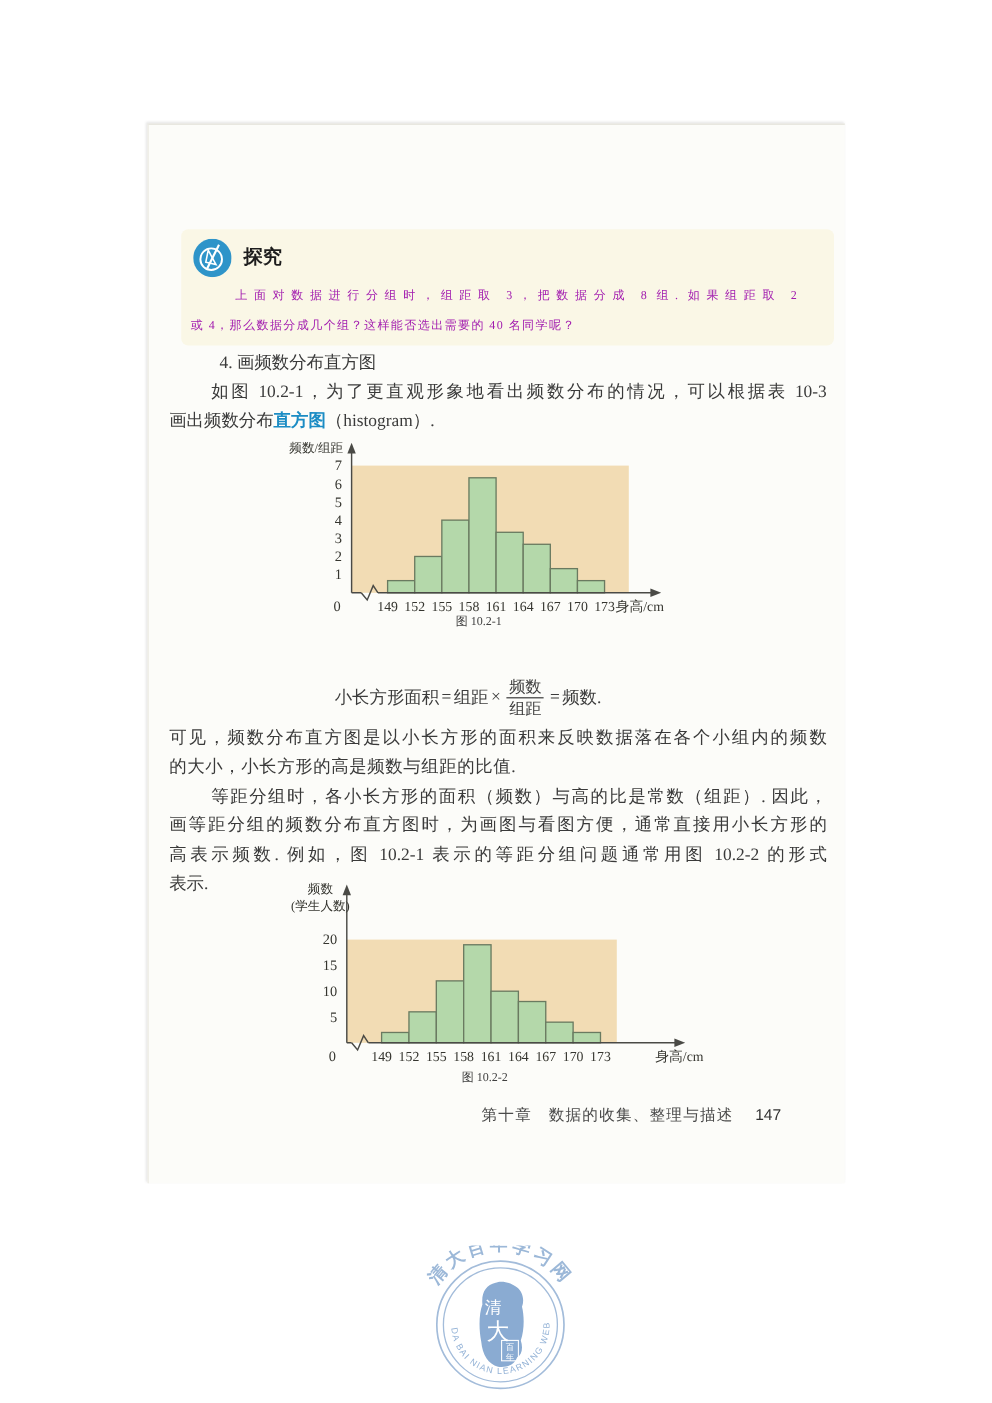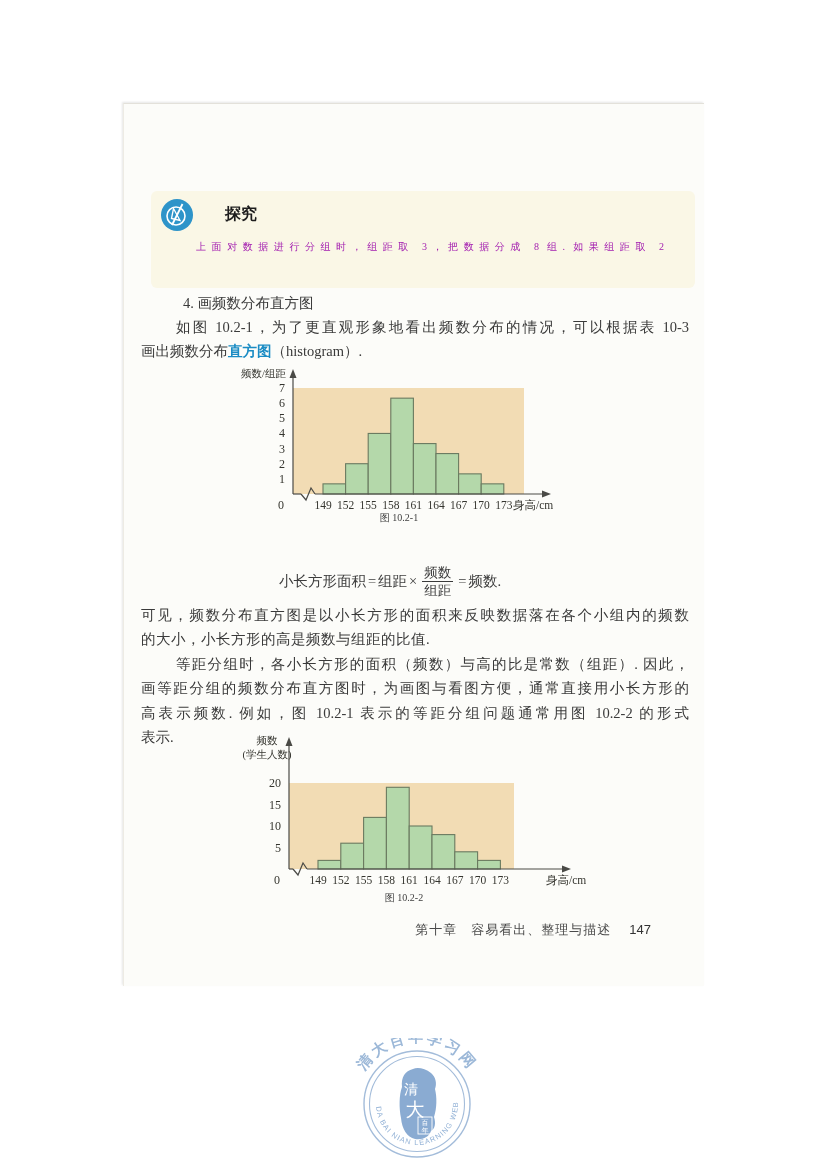"探究" .explore-title { margin-left: 22px -> none }
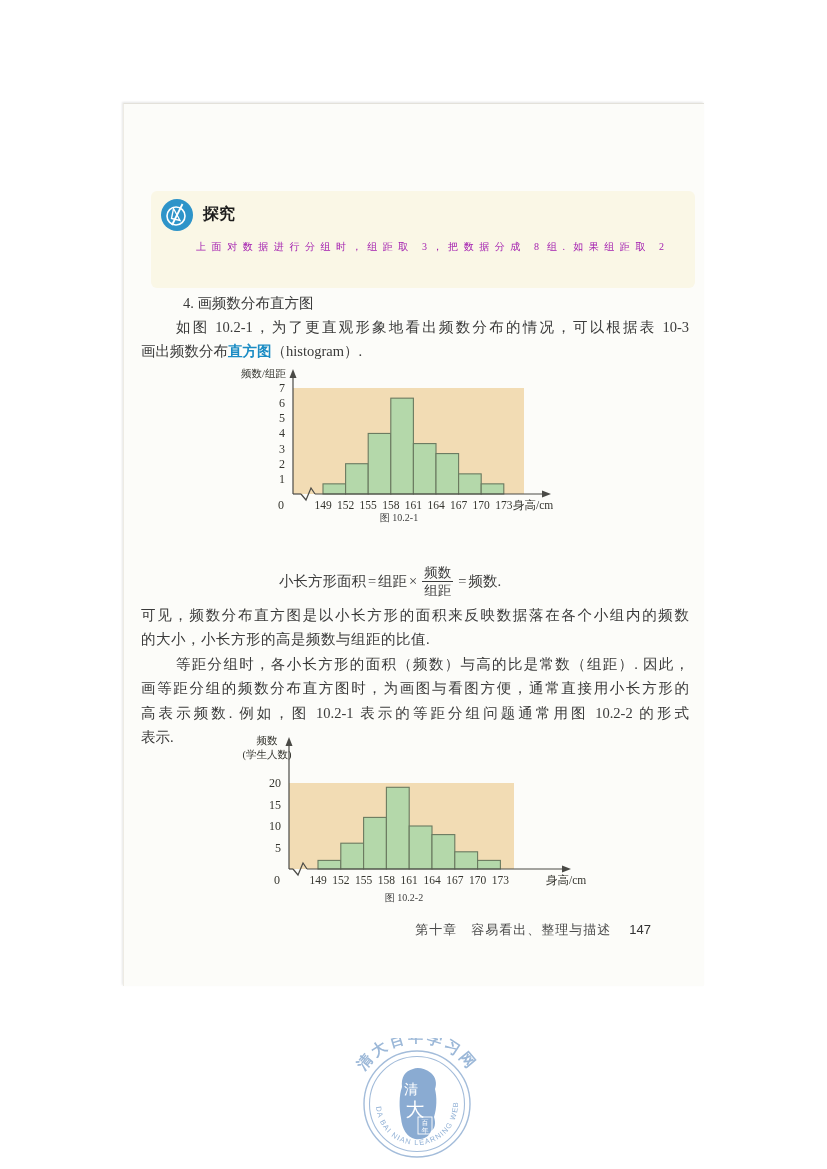"或 4，那么数据分成几个组？这样能否选出需要的 40 名同学呢？" div.exp-line { html: none -> <div>或 4，那么数据分成几个组？这样能否选出需要的 40 名同学呢？</div> }
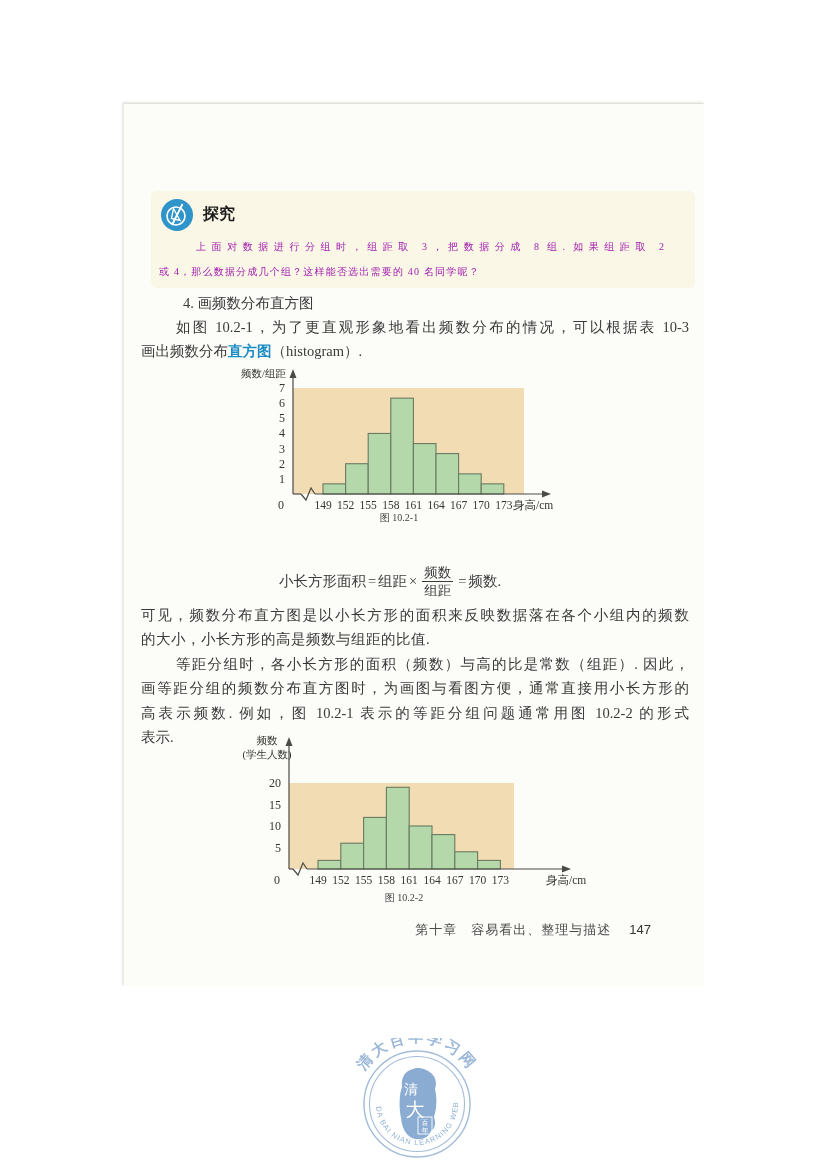"第十章 容易看出、整理与描述" span.chap { text: 容易看出 -> 数据的收集 }
